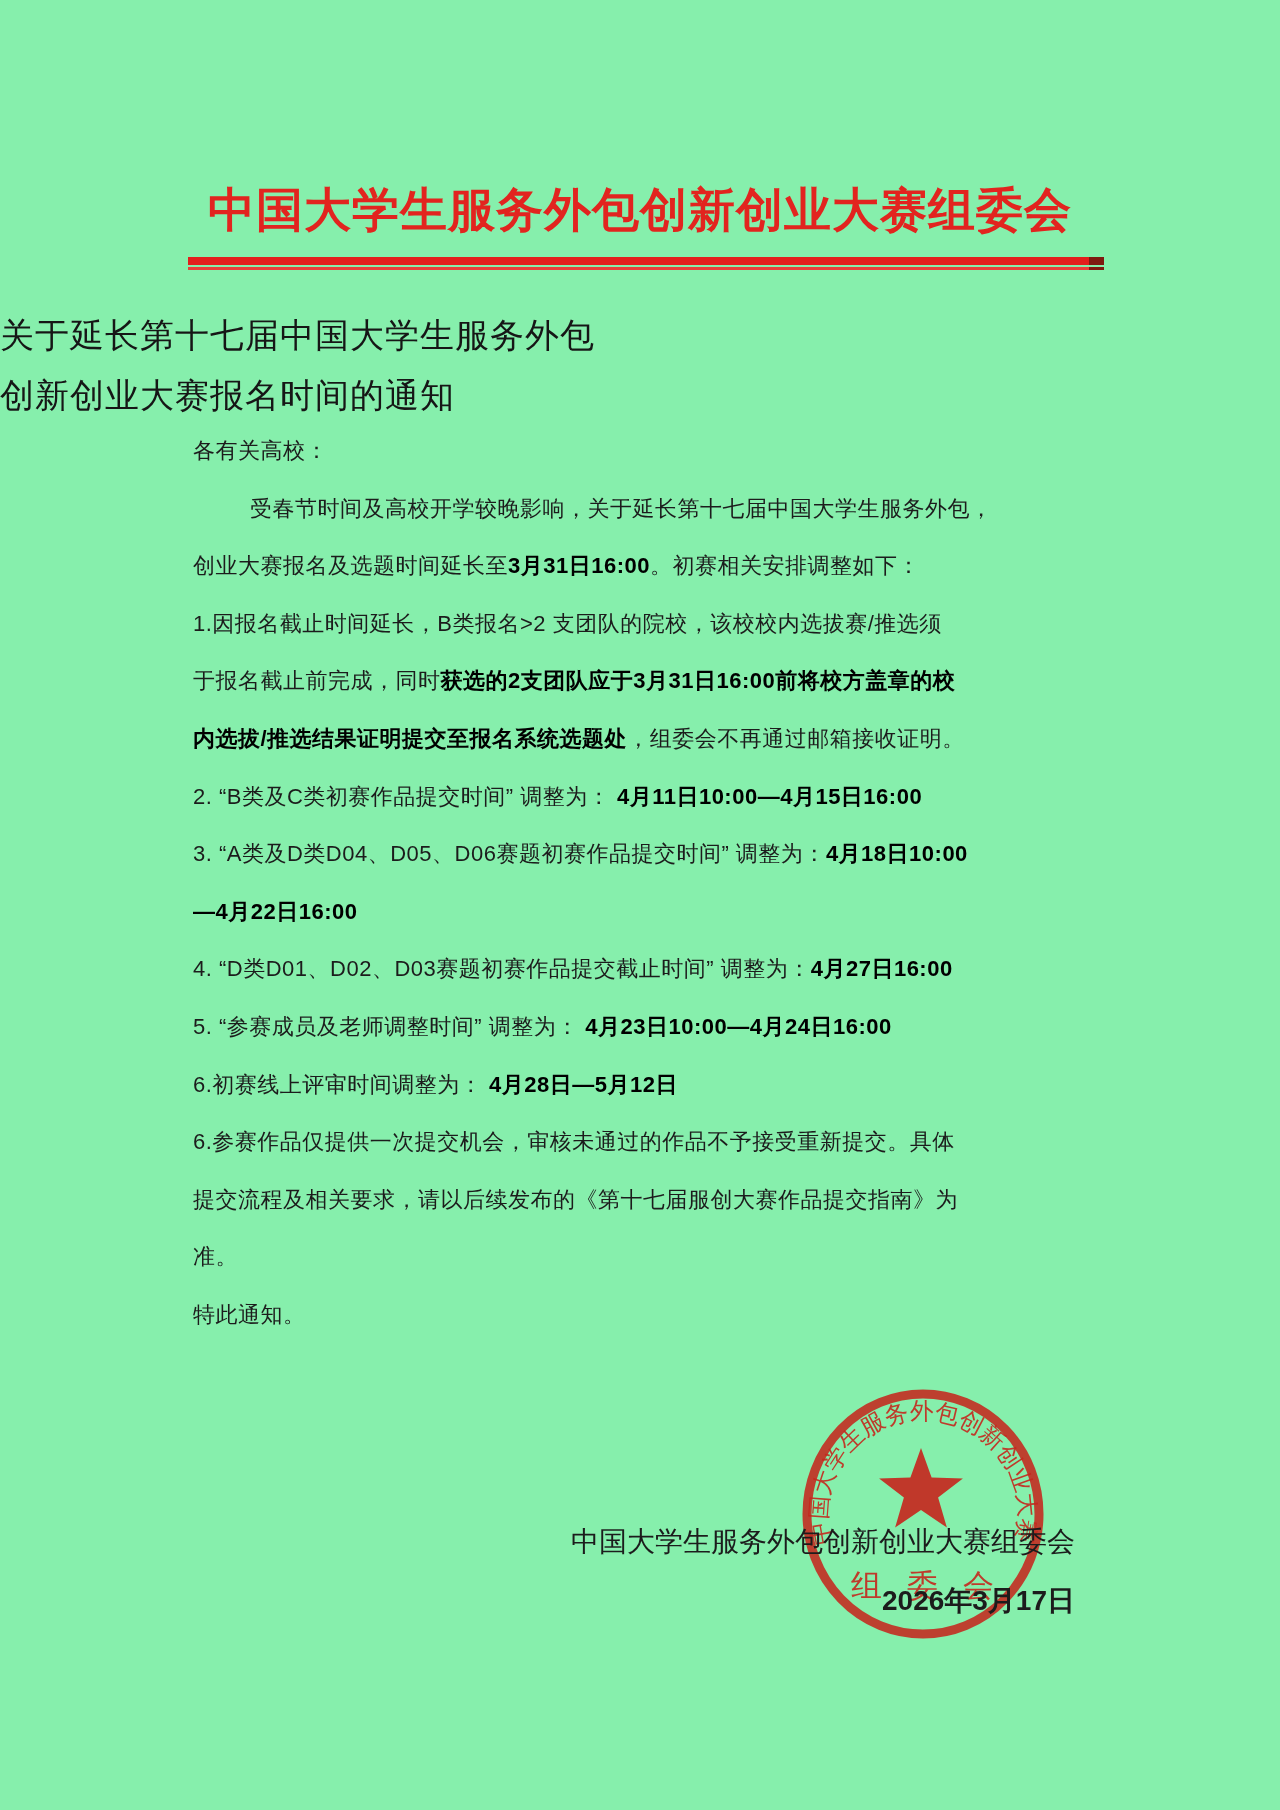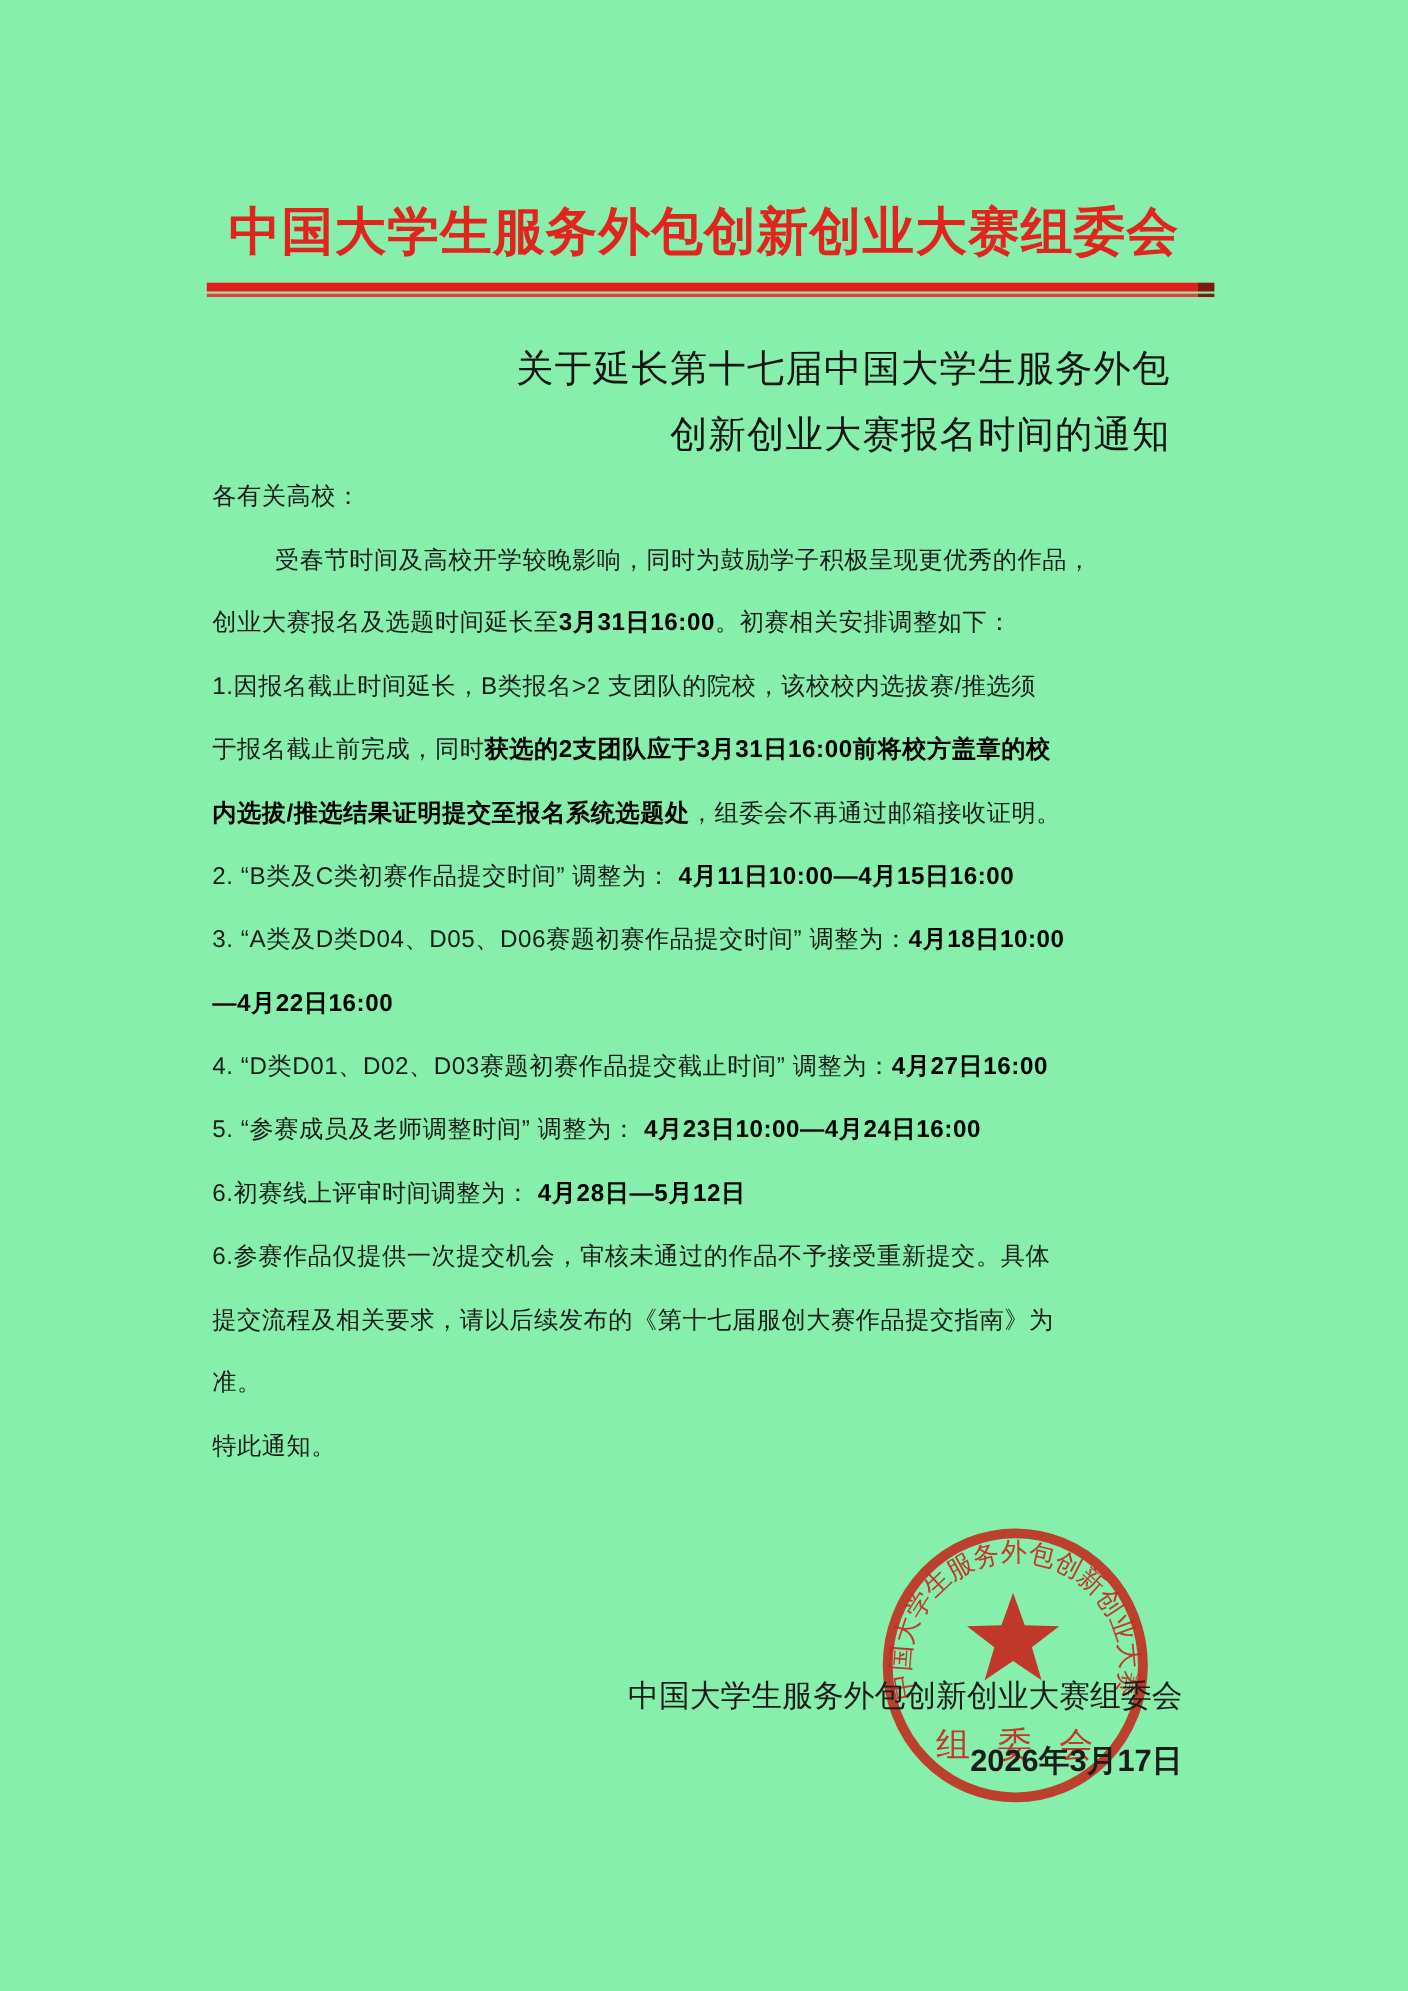"关于延长第十七届中国大学生服务外包" .doc-title { text-align: right -> left }
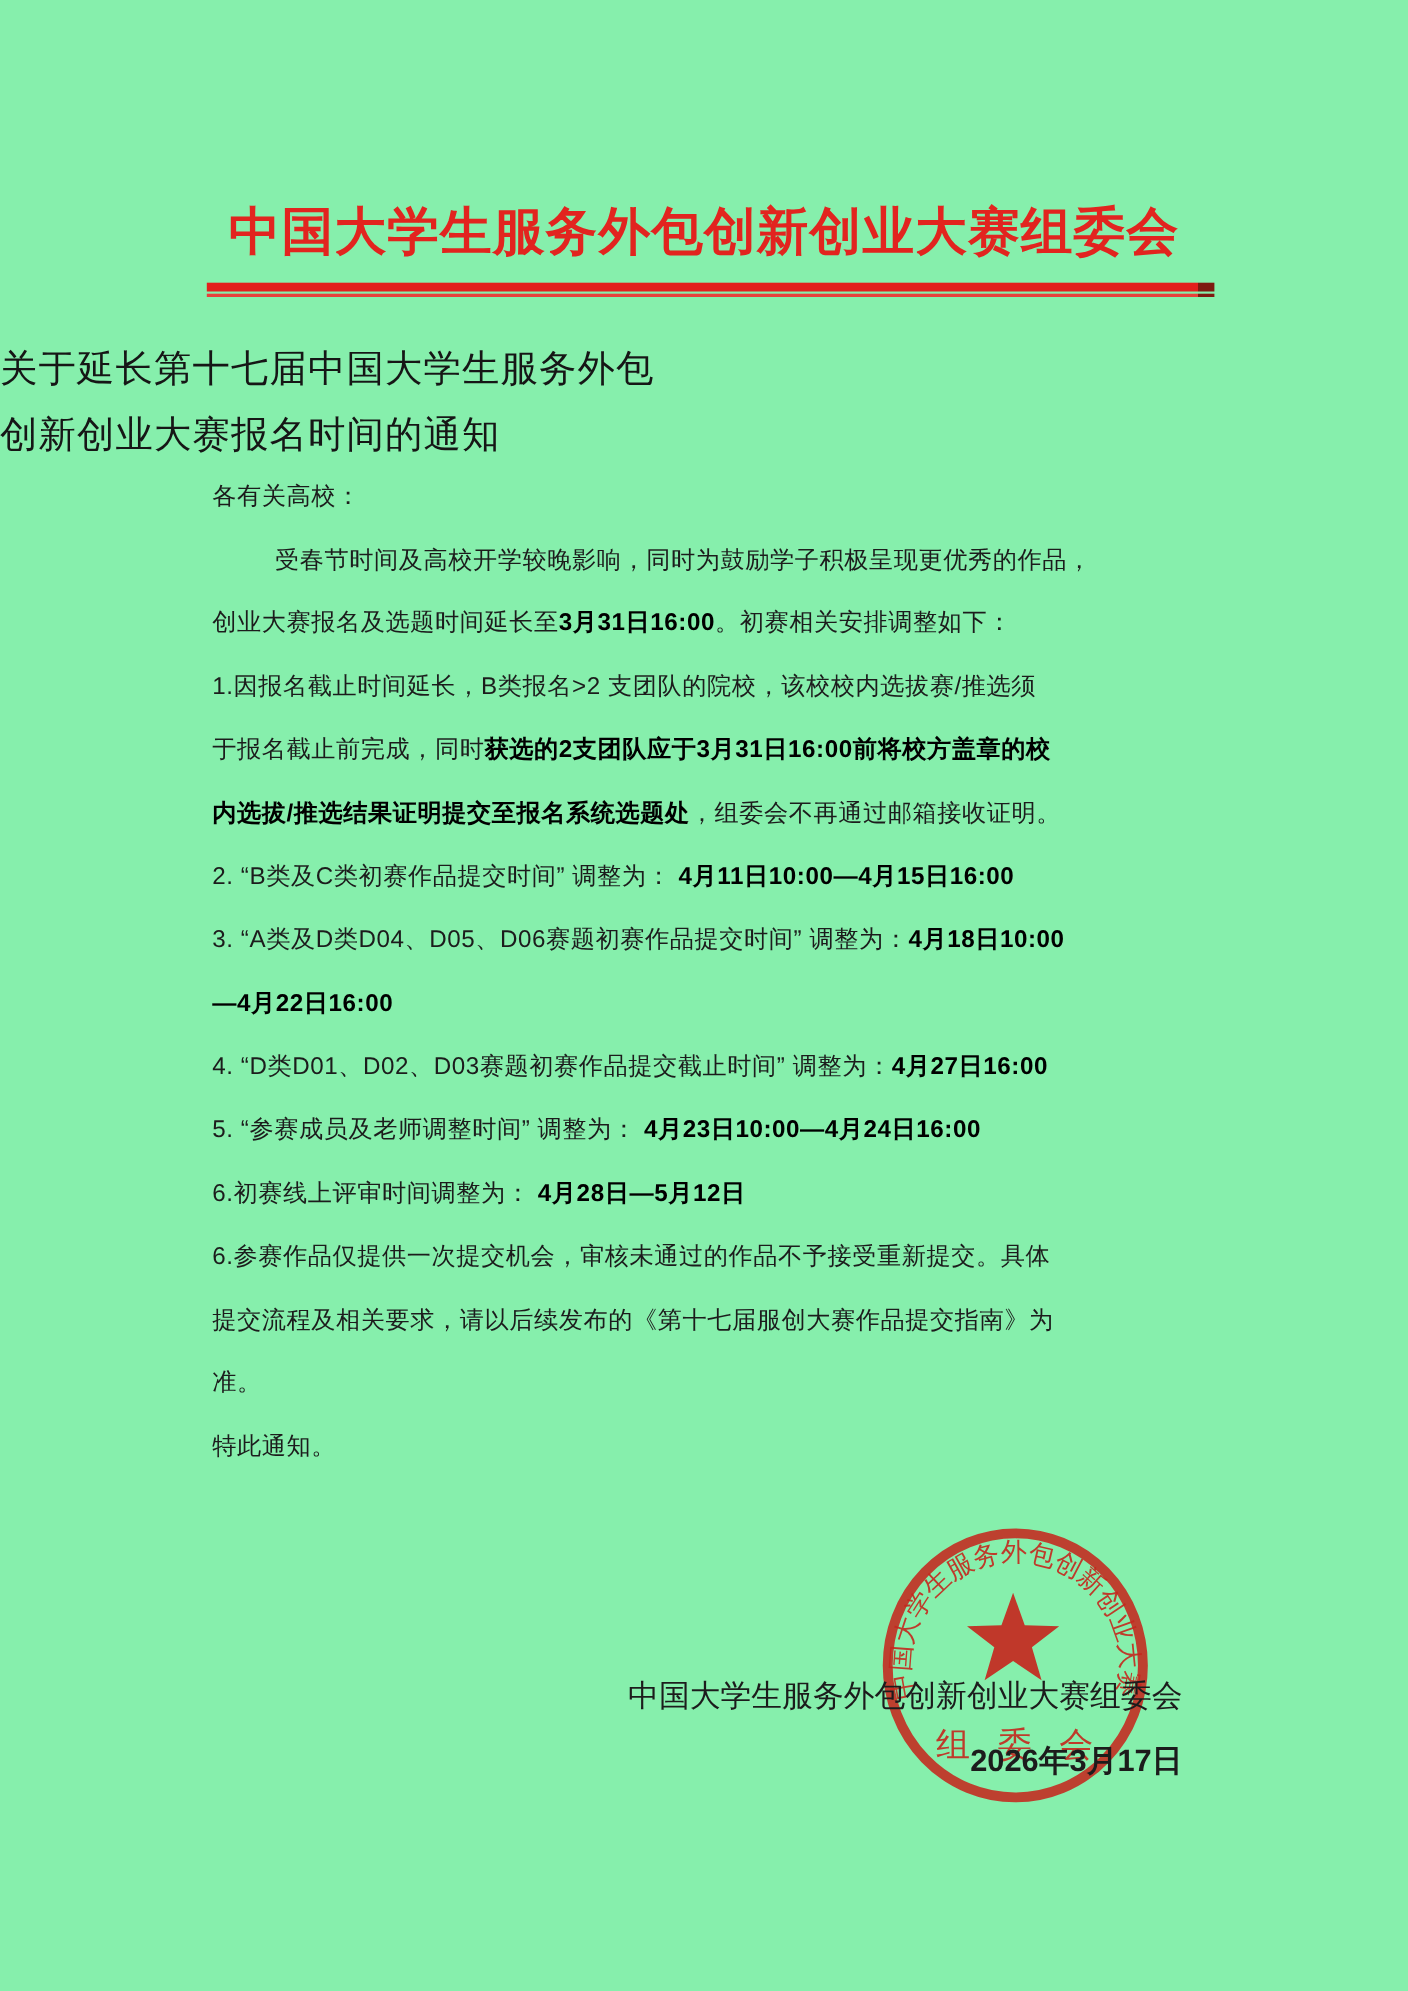"受春节时间及高校开学较晚影响，同时为鼓励学子积极呈现更优秀的作品，" span { text: 同时为鼓励学子积极呈现更优秀的作品 -> 关于延长第十七届中国大学生服务外包 }
